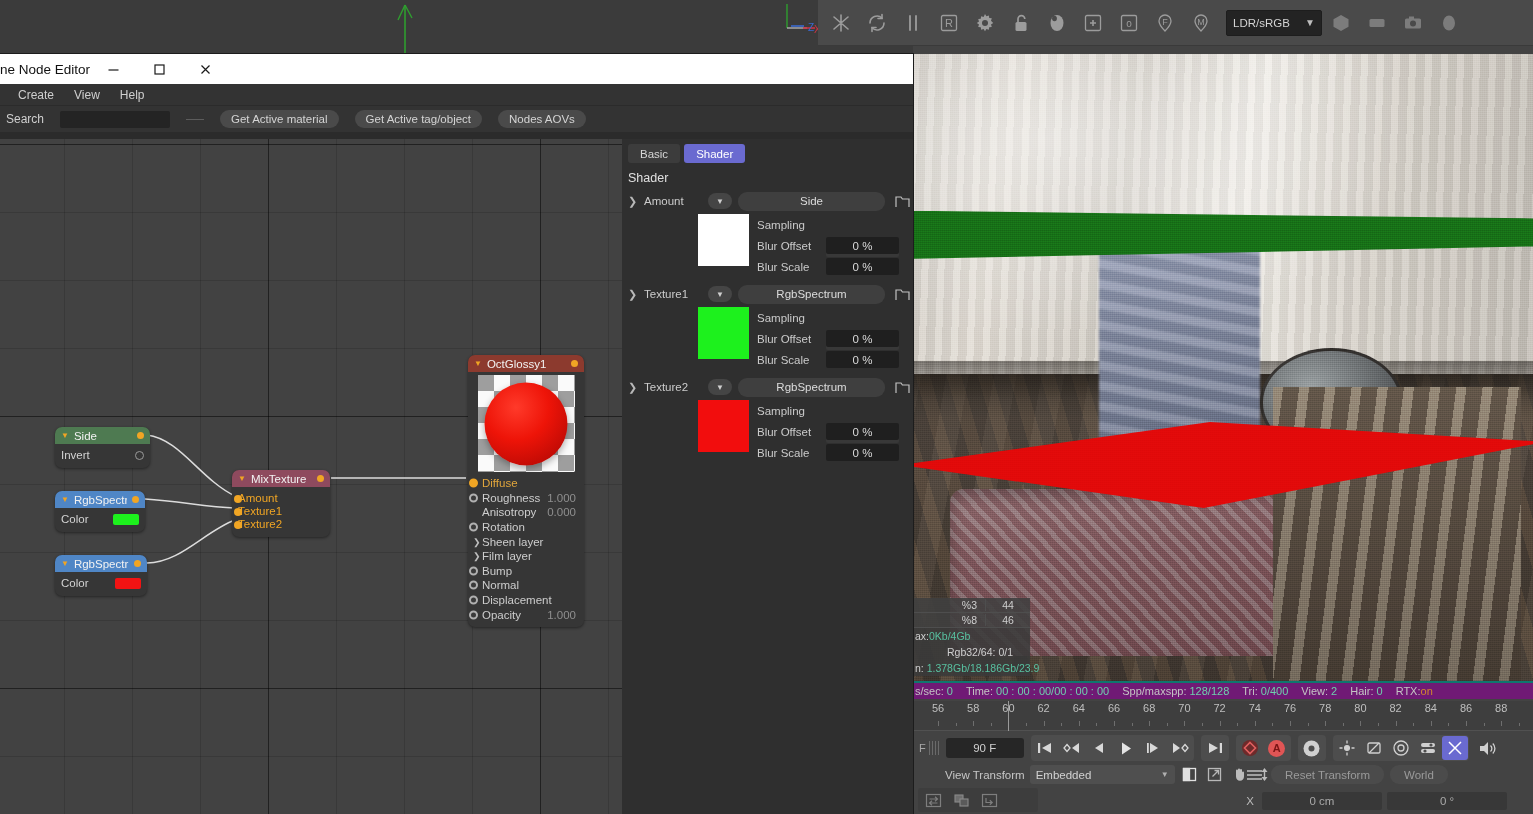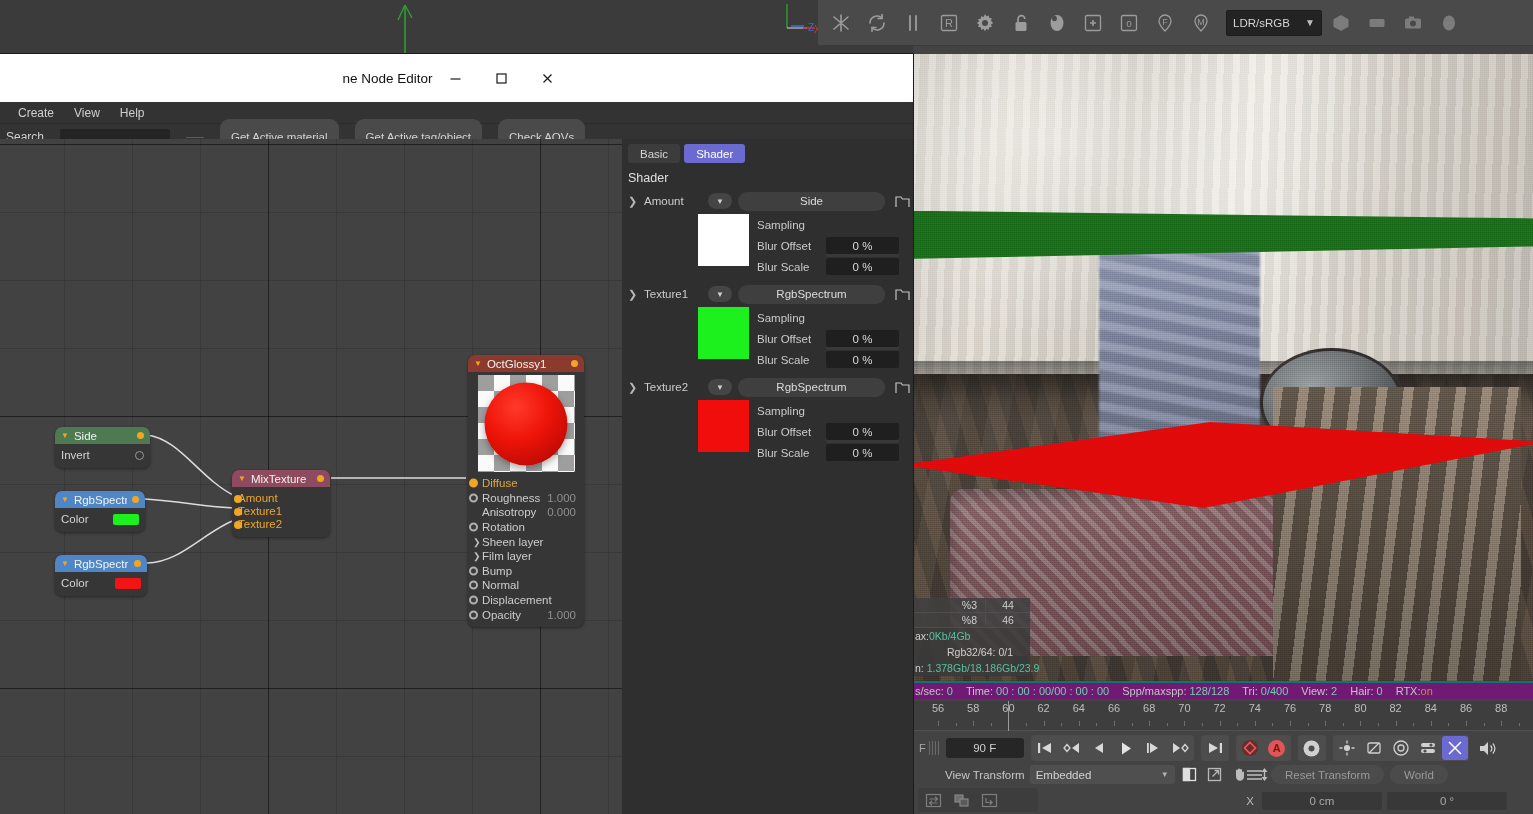"ne Node Editor" .nw-title { height: 48px -> 30px; justify-content: center -> flex-start }
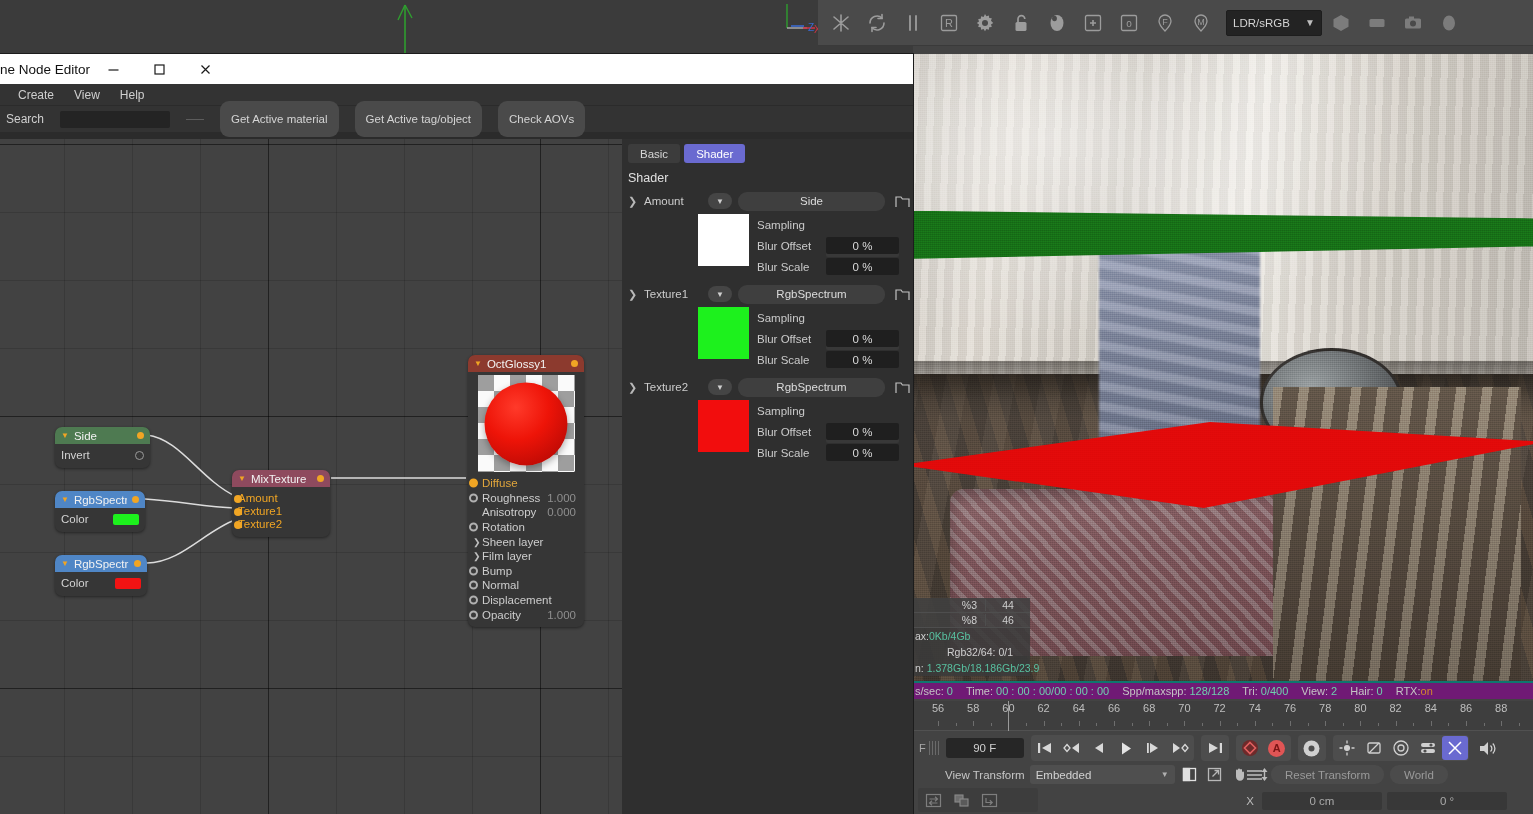"Get Active material" .tb-pill { height: 36px -> 18px }
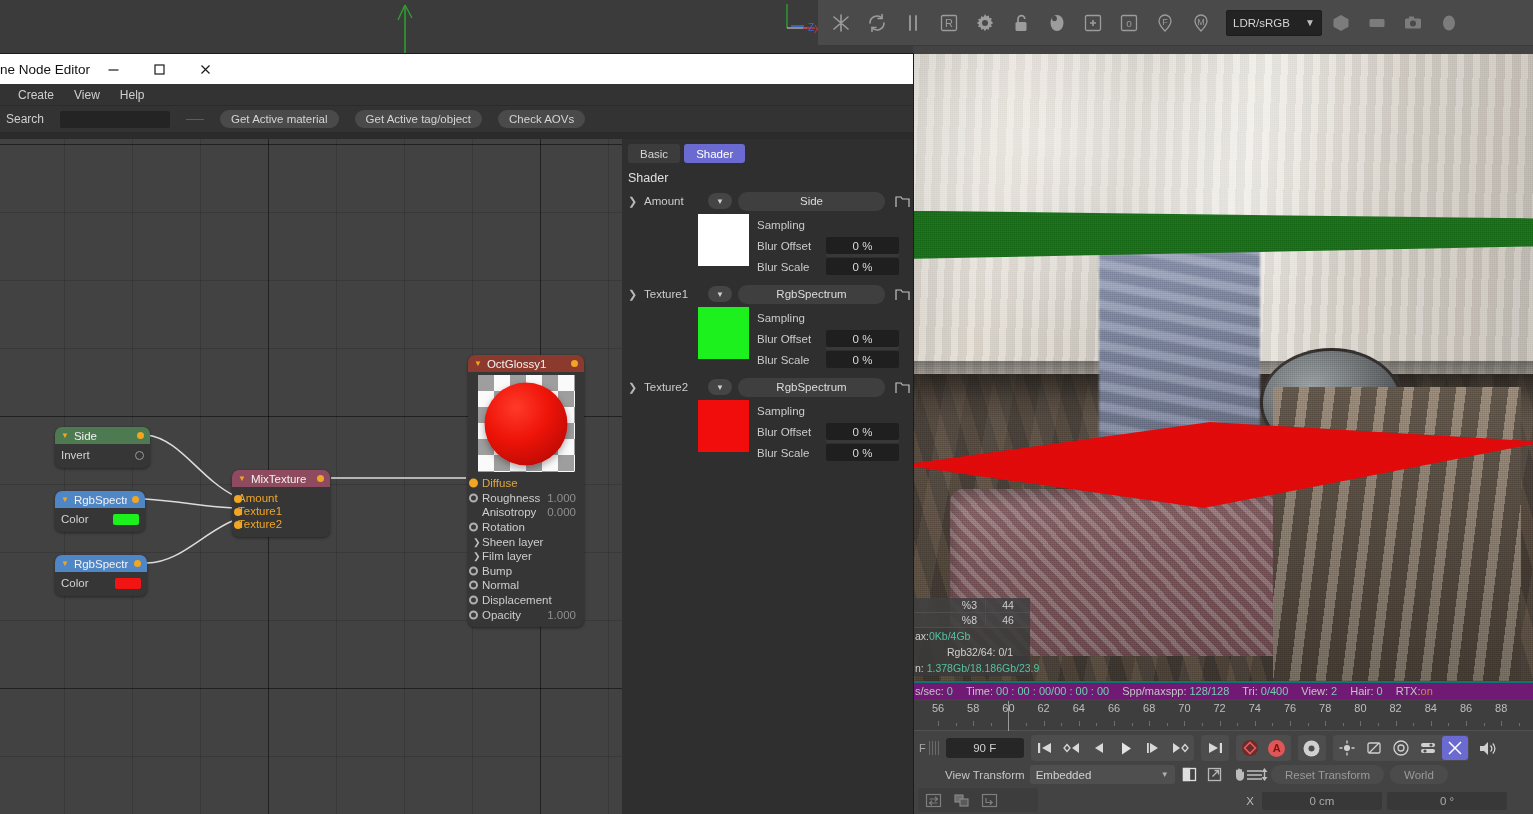"Check AOVs" div.tb-pill { text: Check -> Nodes }
